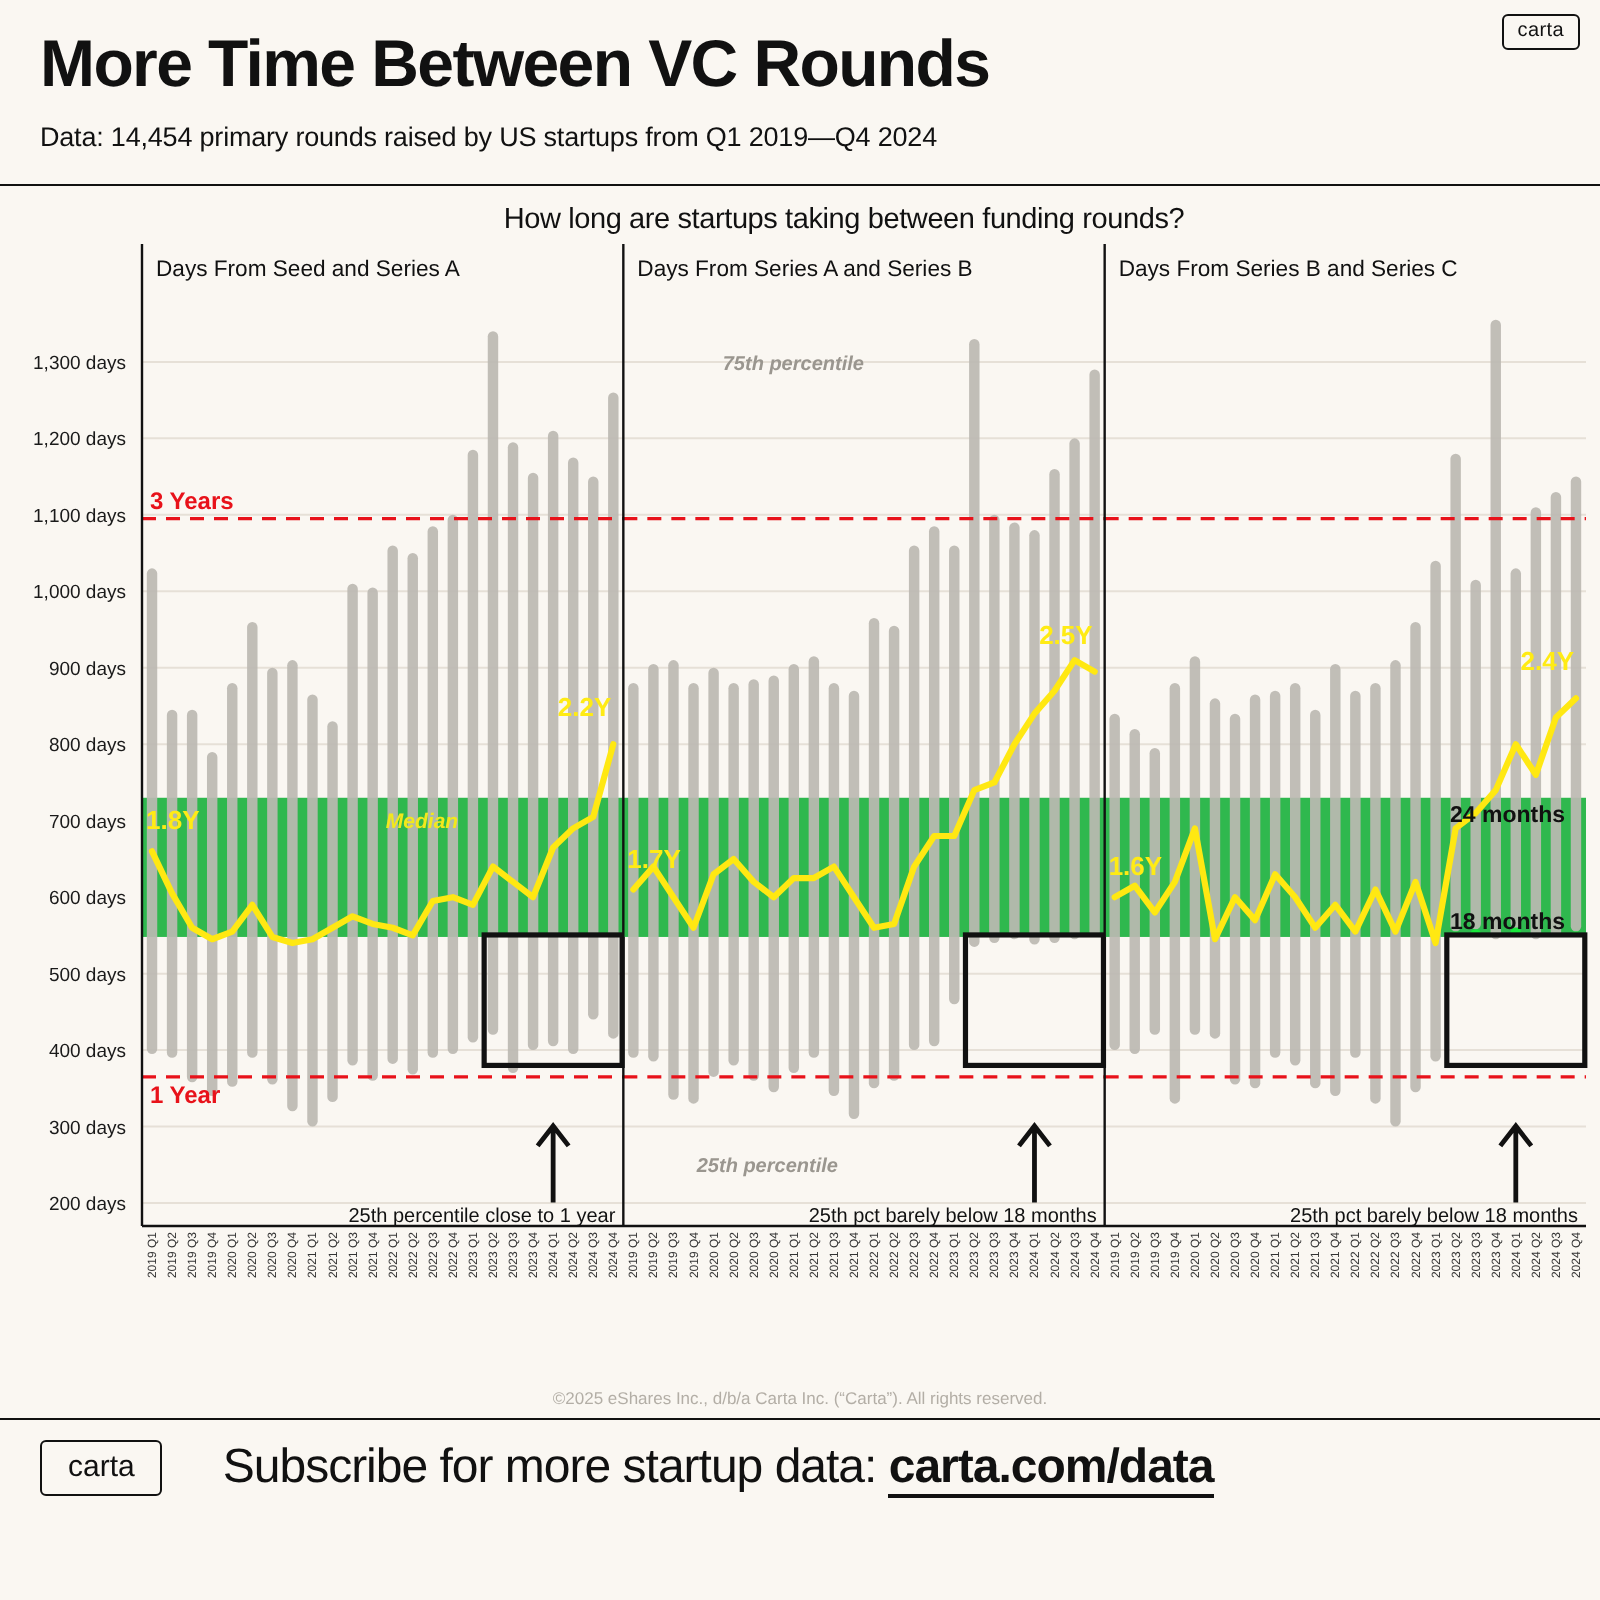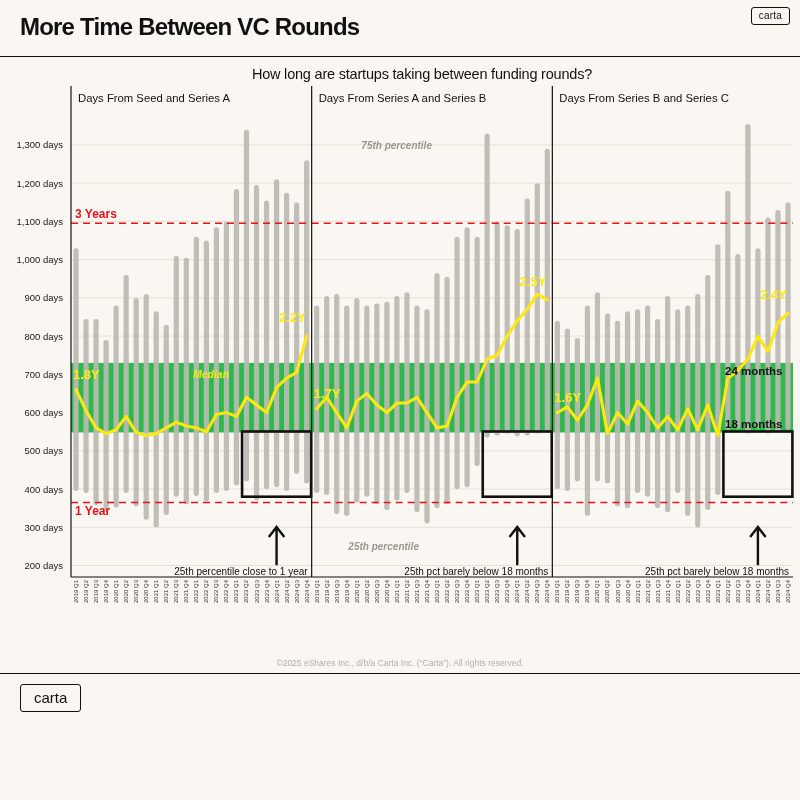"More Time Between VC Rounds" .title { font-size: 24px -> 33px }
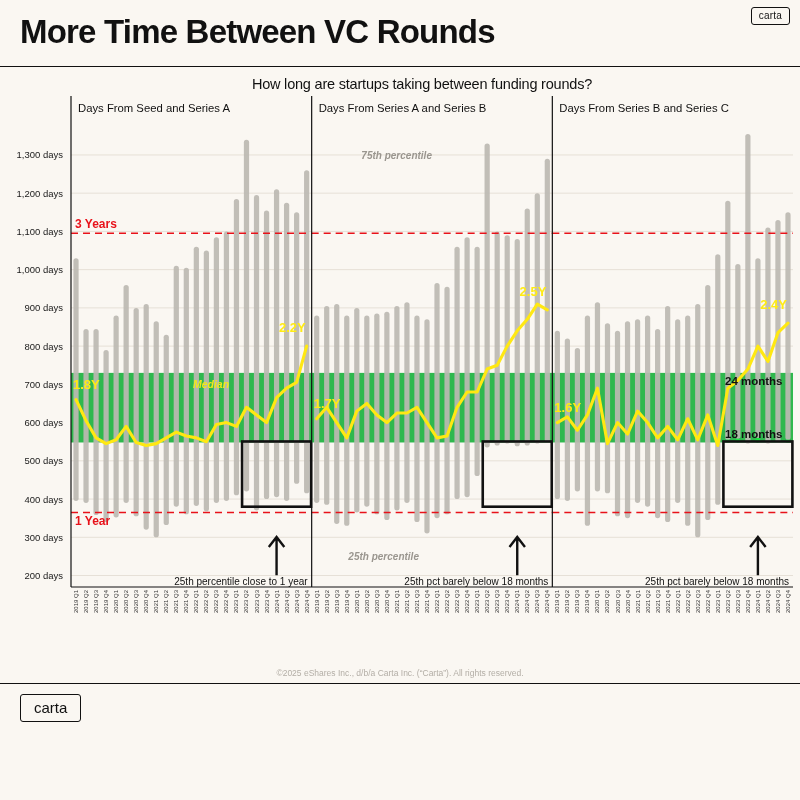"Data: 14,454 primary rounds raised" div.datanote { html: none -> <div>Data: 14,454 primary rounds raised by US startups from Q1 2019—Q4 2024</div> }
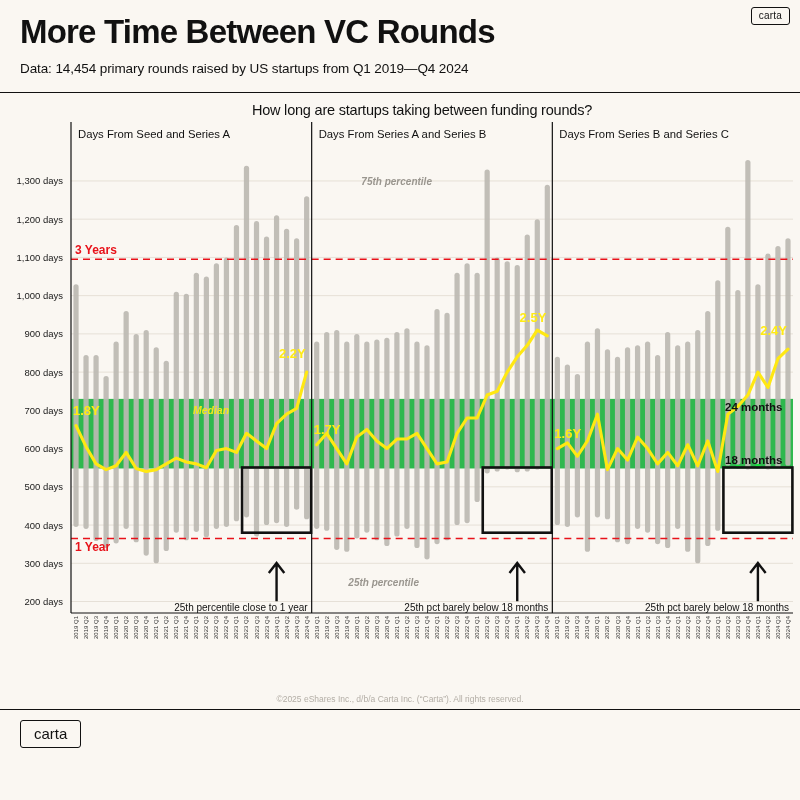"Subscribe for more startup data:" div.footer-cta { html: none -> <div> <span>Subscribe for more startup data: </span><b>carta.com/data</b> </div> }
